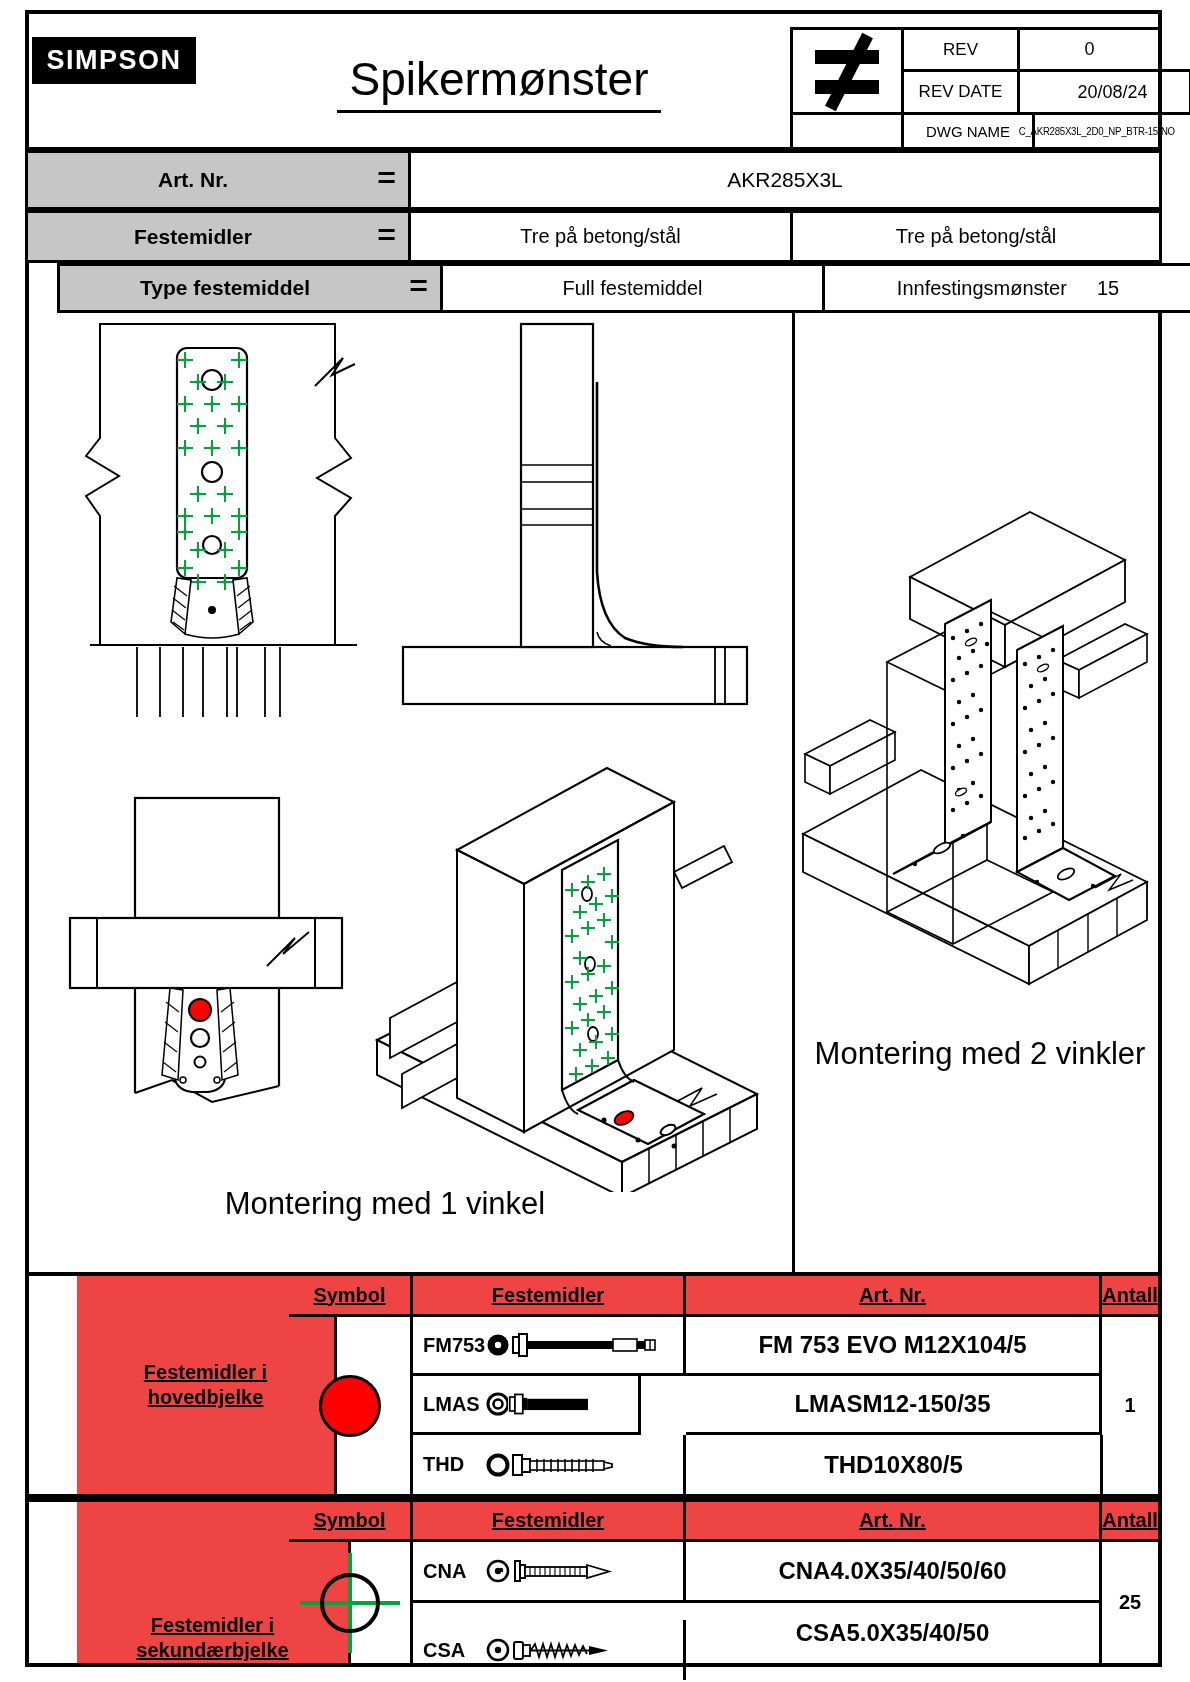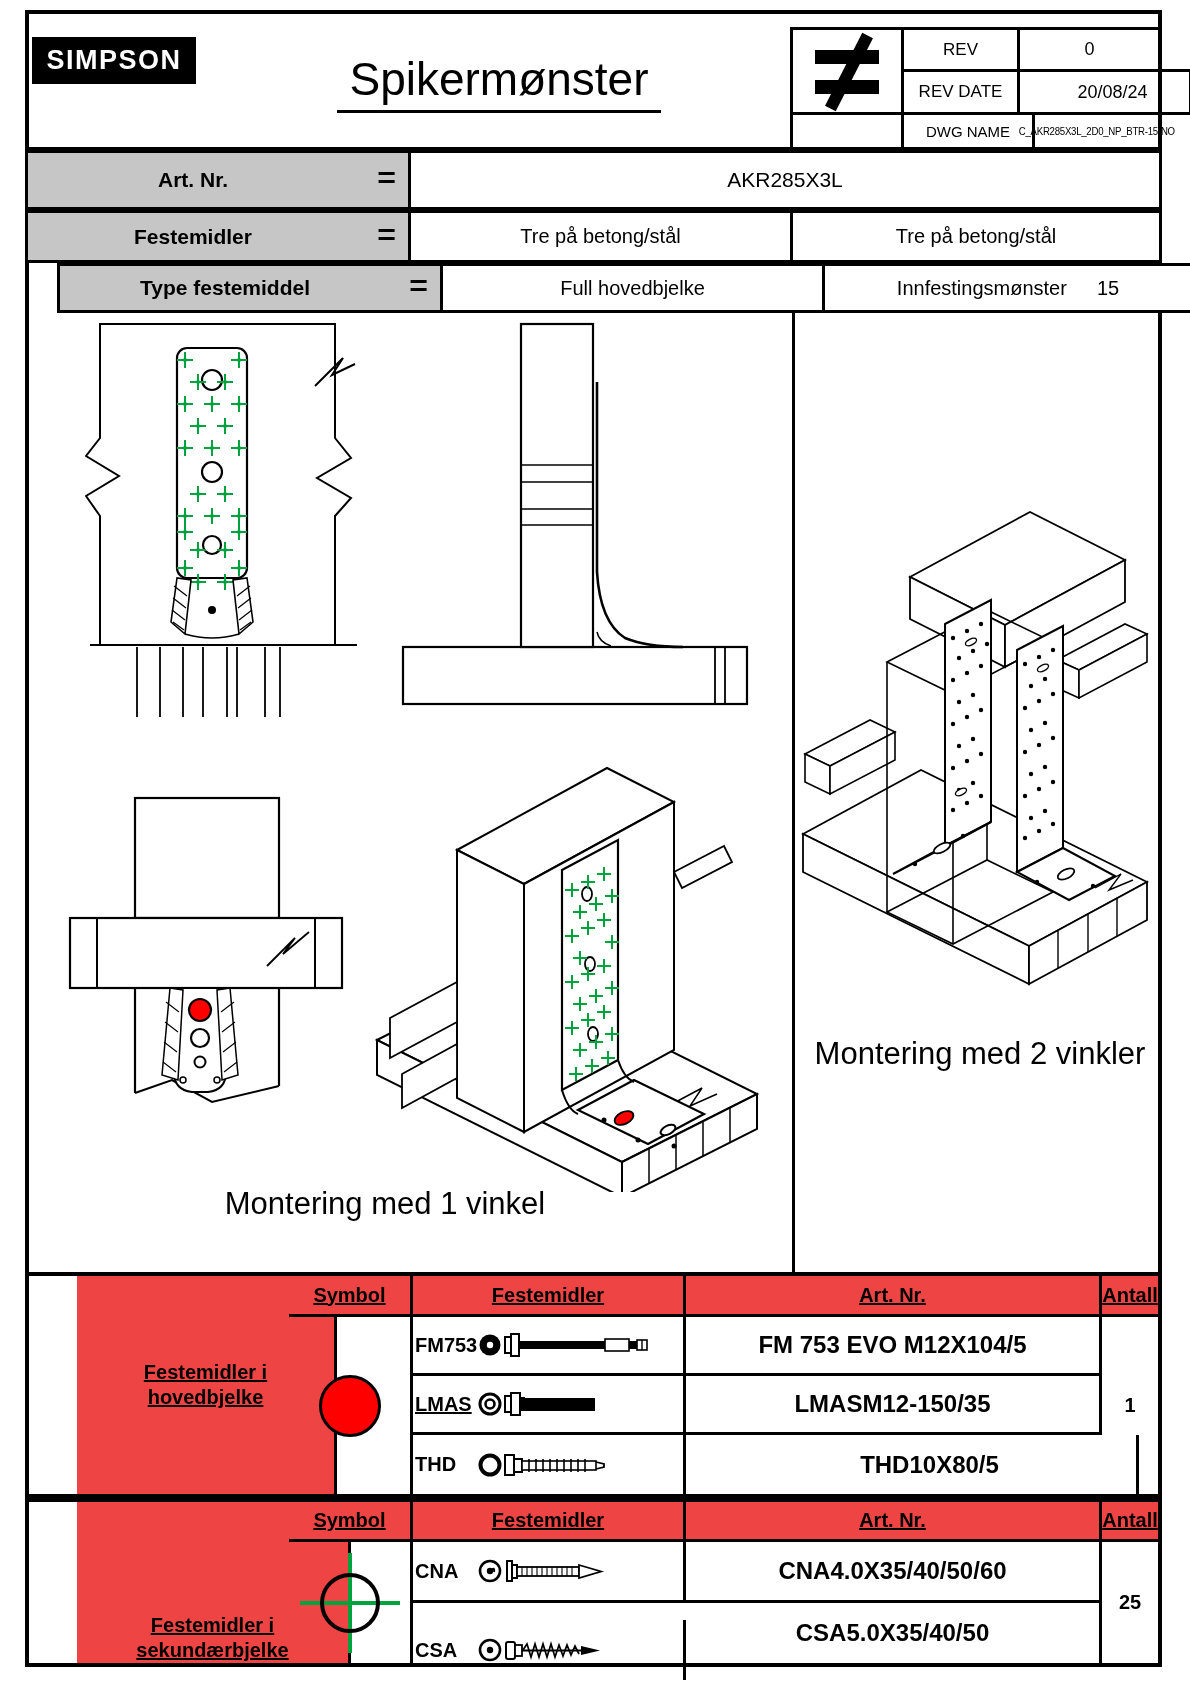"Full hovedbjelke" div.ival-half { text: hovedbjelke -> festemiddel }
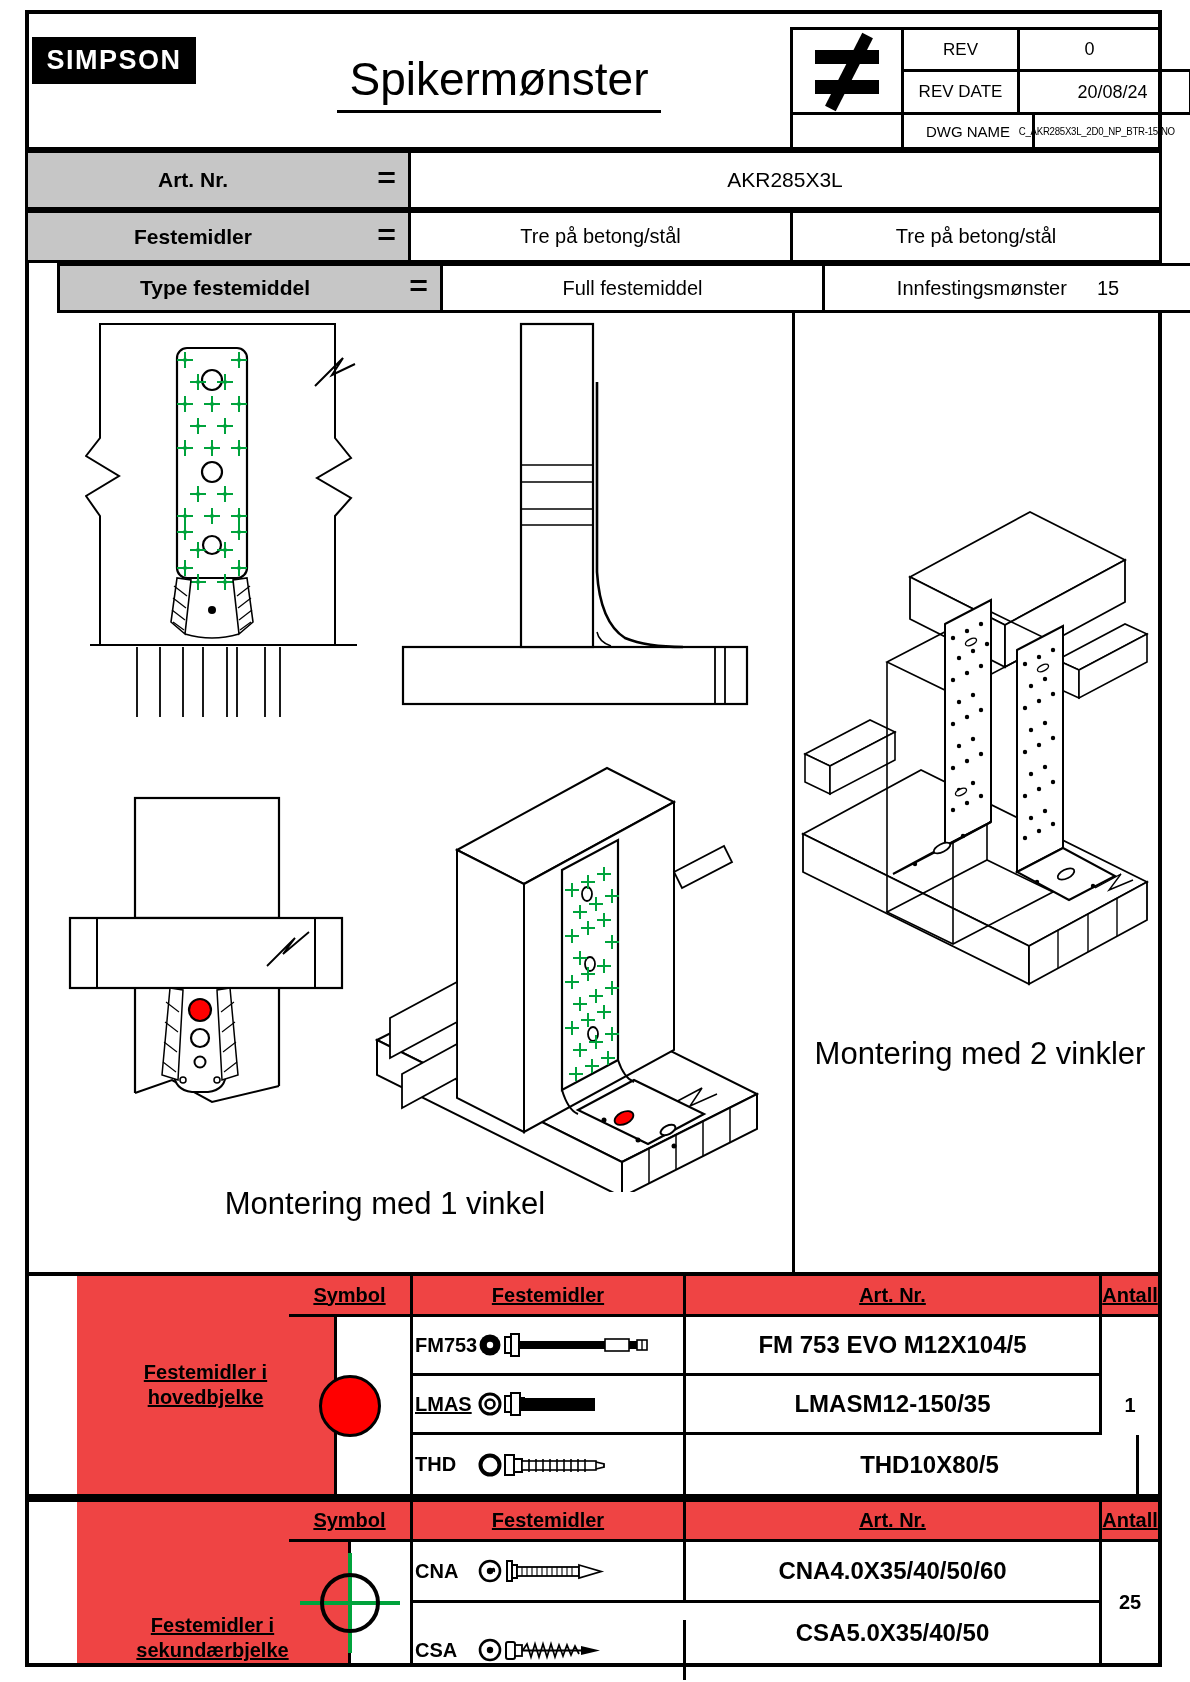"FM753" .festrow { padding-left: 2px -> 10px }
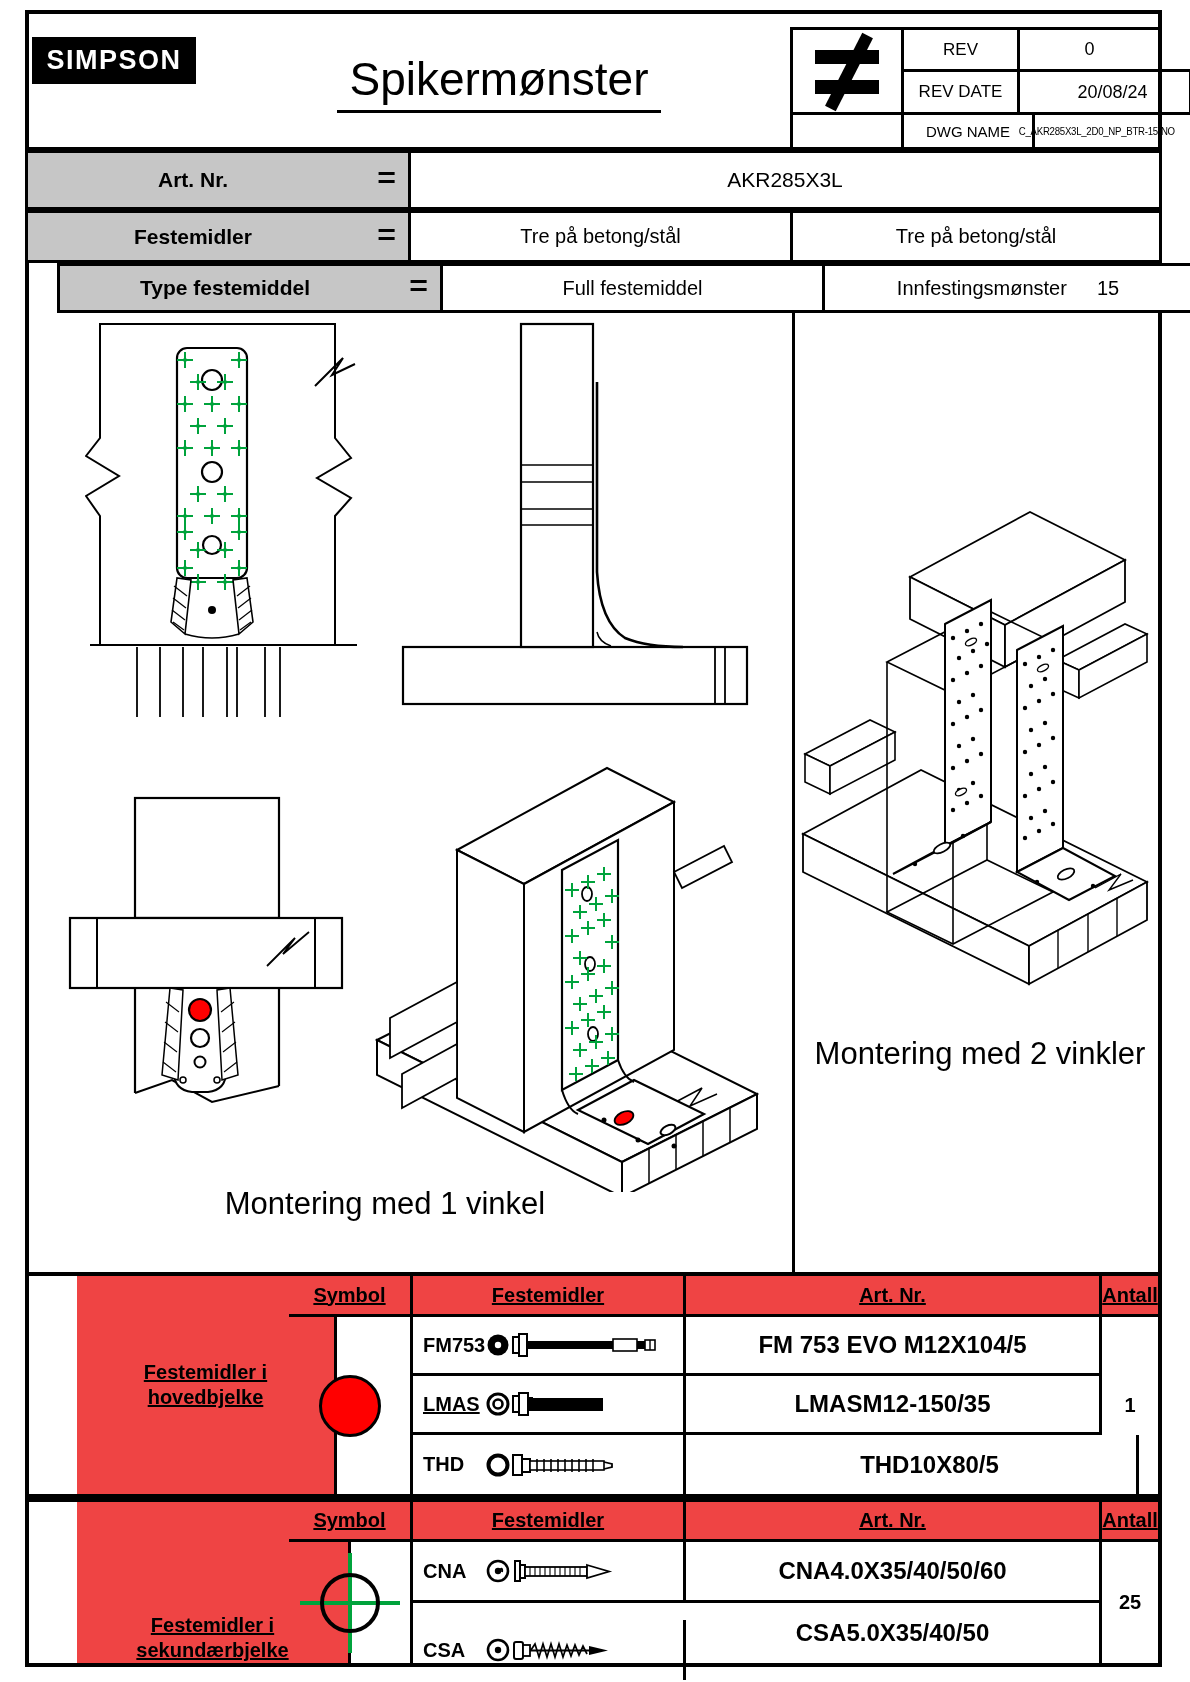"LMAS" div.tcell { text-decoration: underline -> none; width: 273px -> 228px }
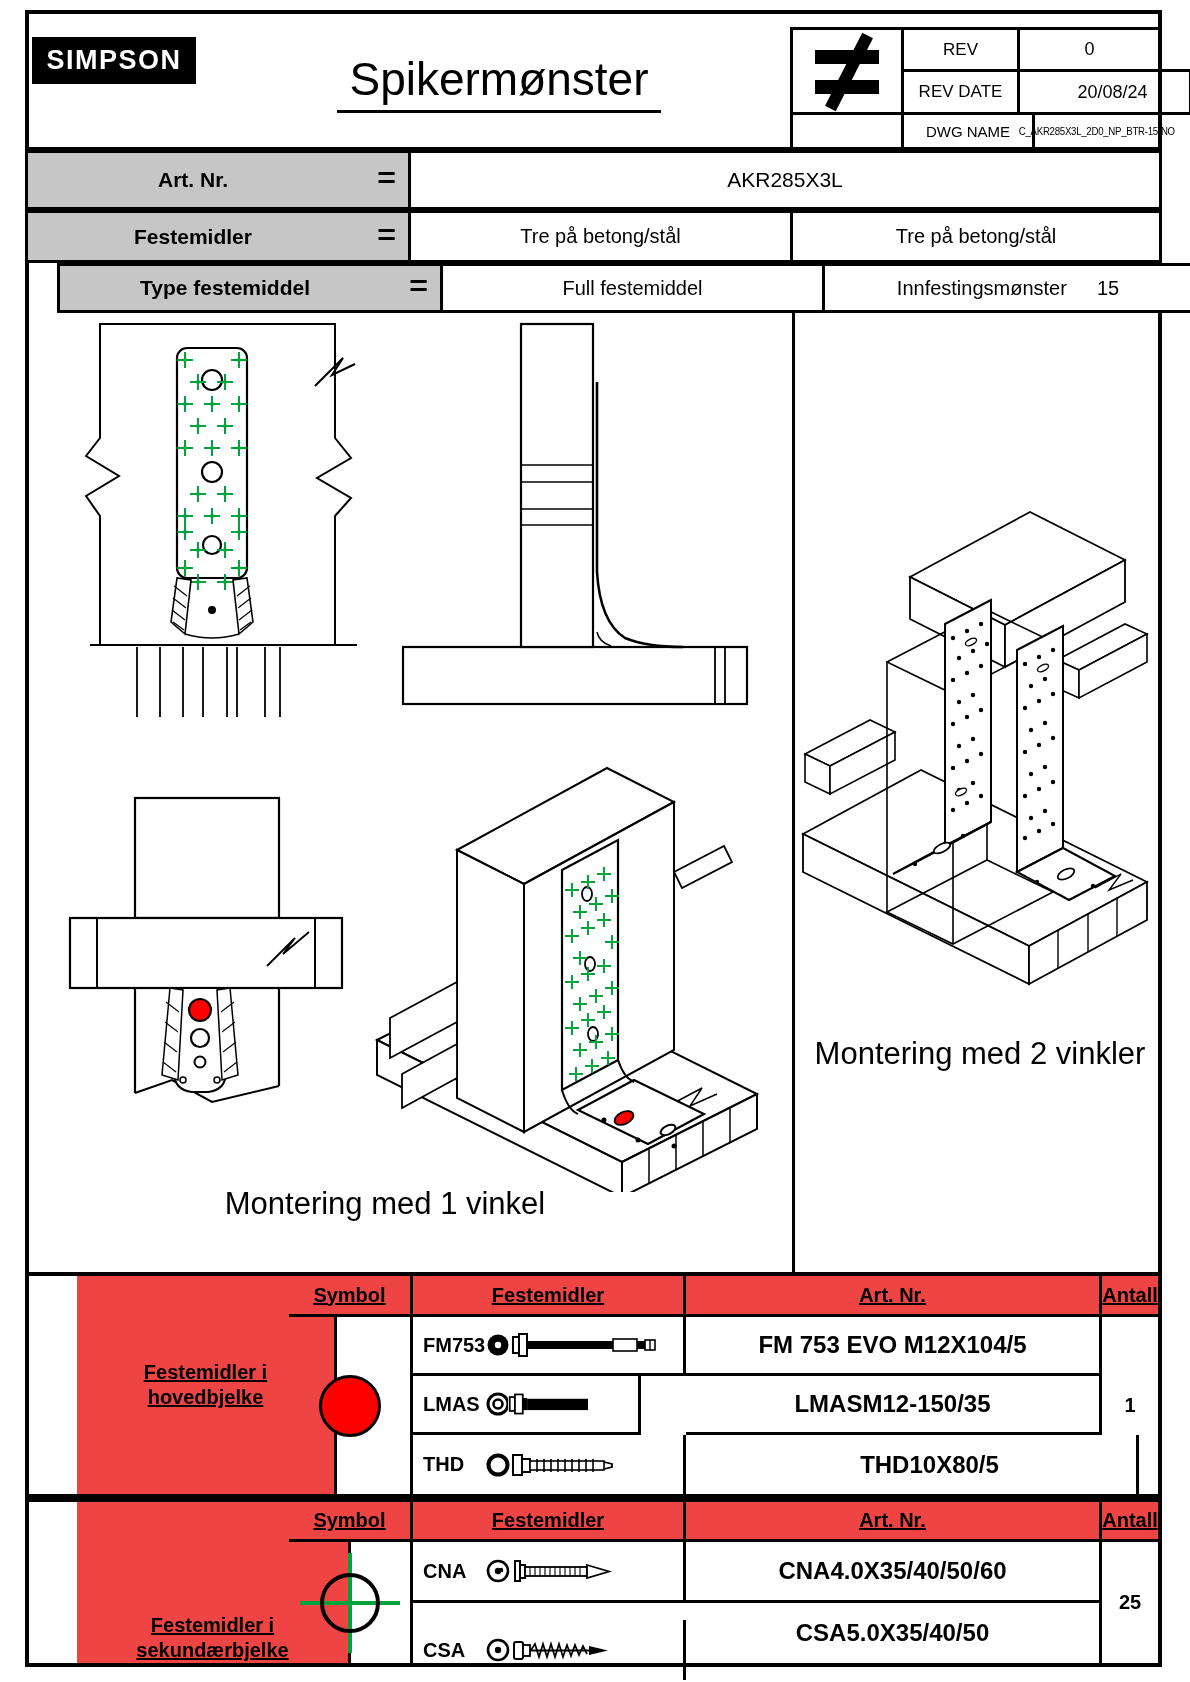"THD10X80/5" div.tcell { left: 694px -> 658px }
